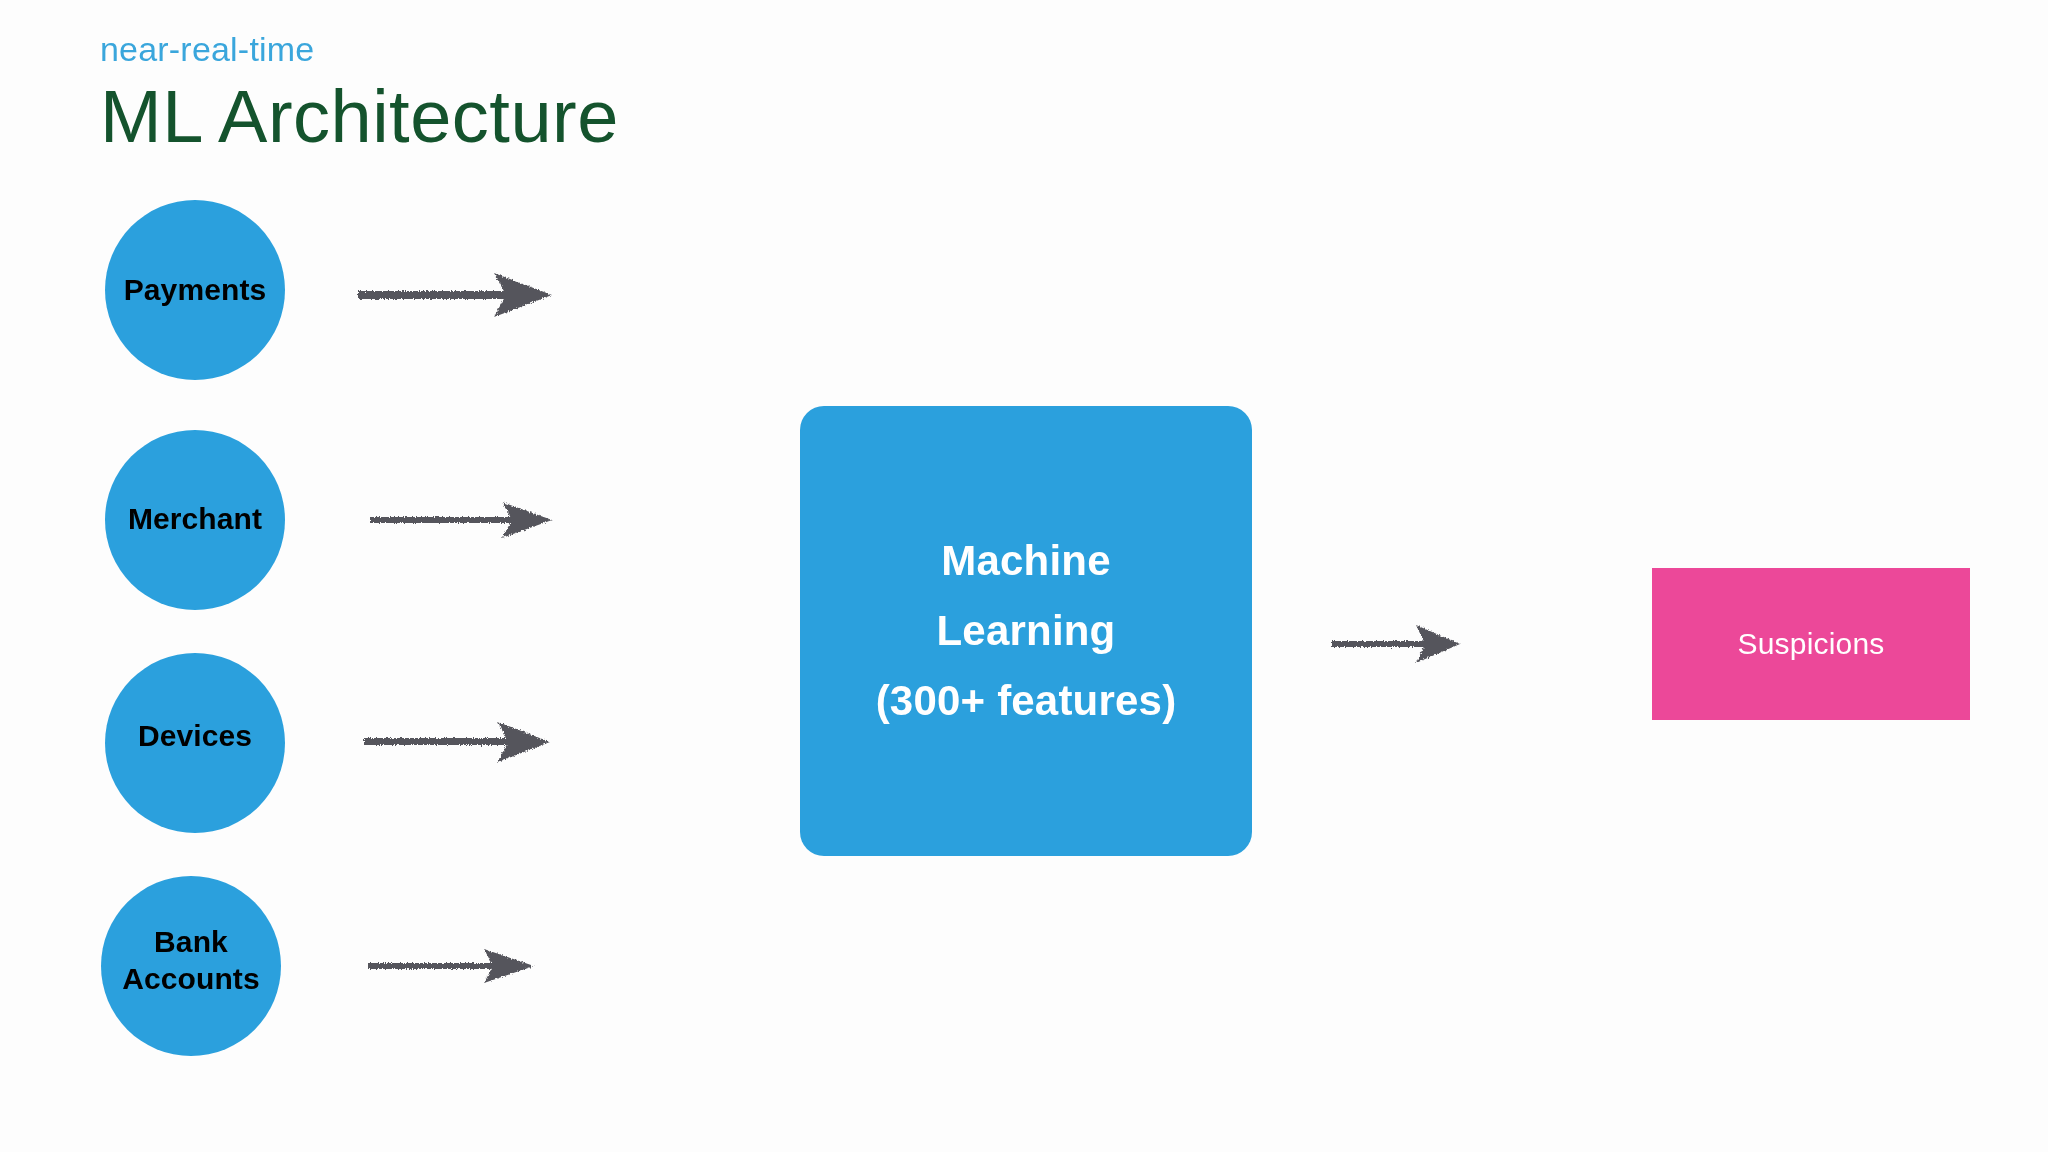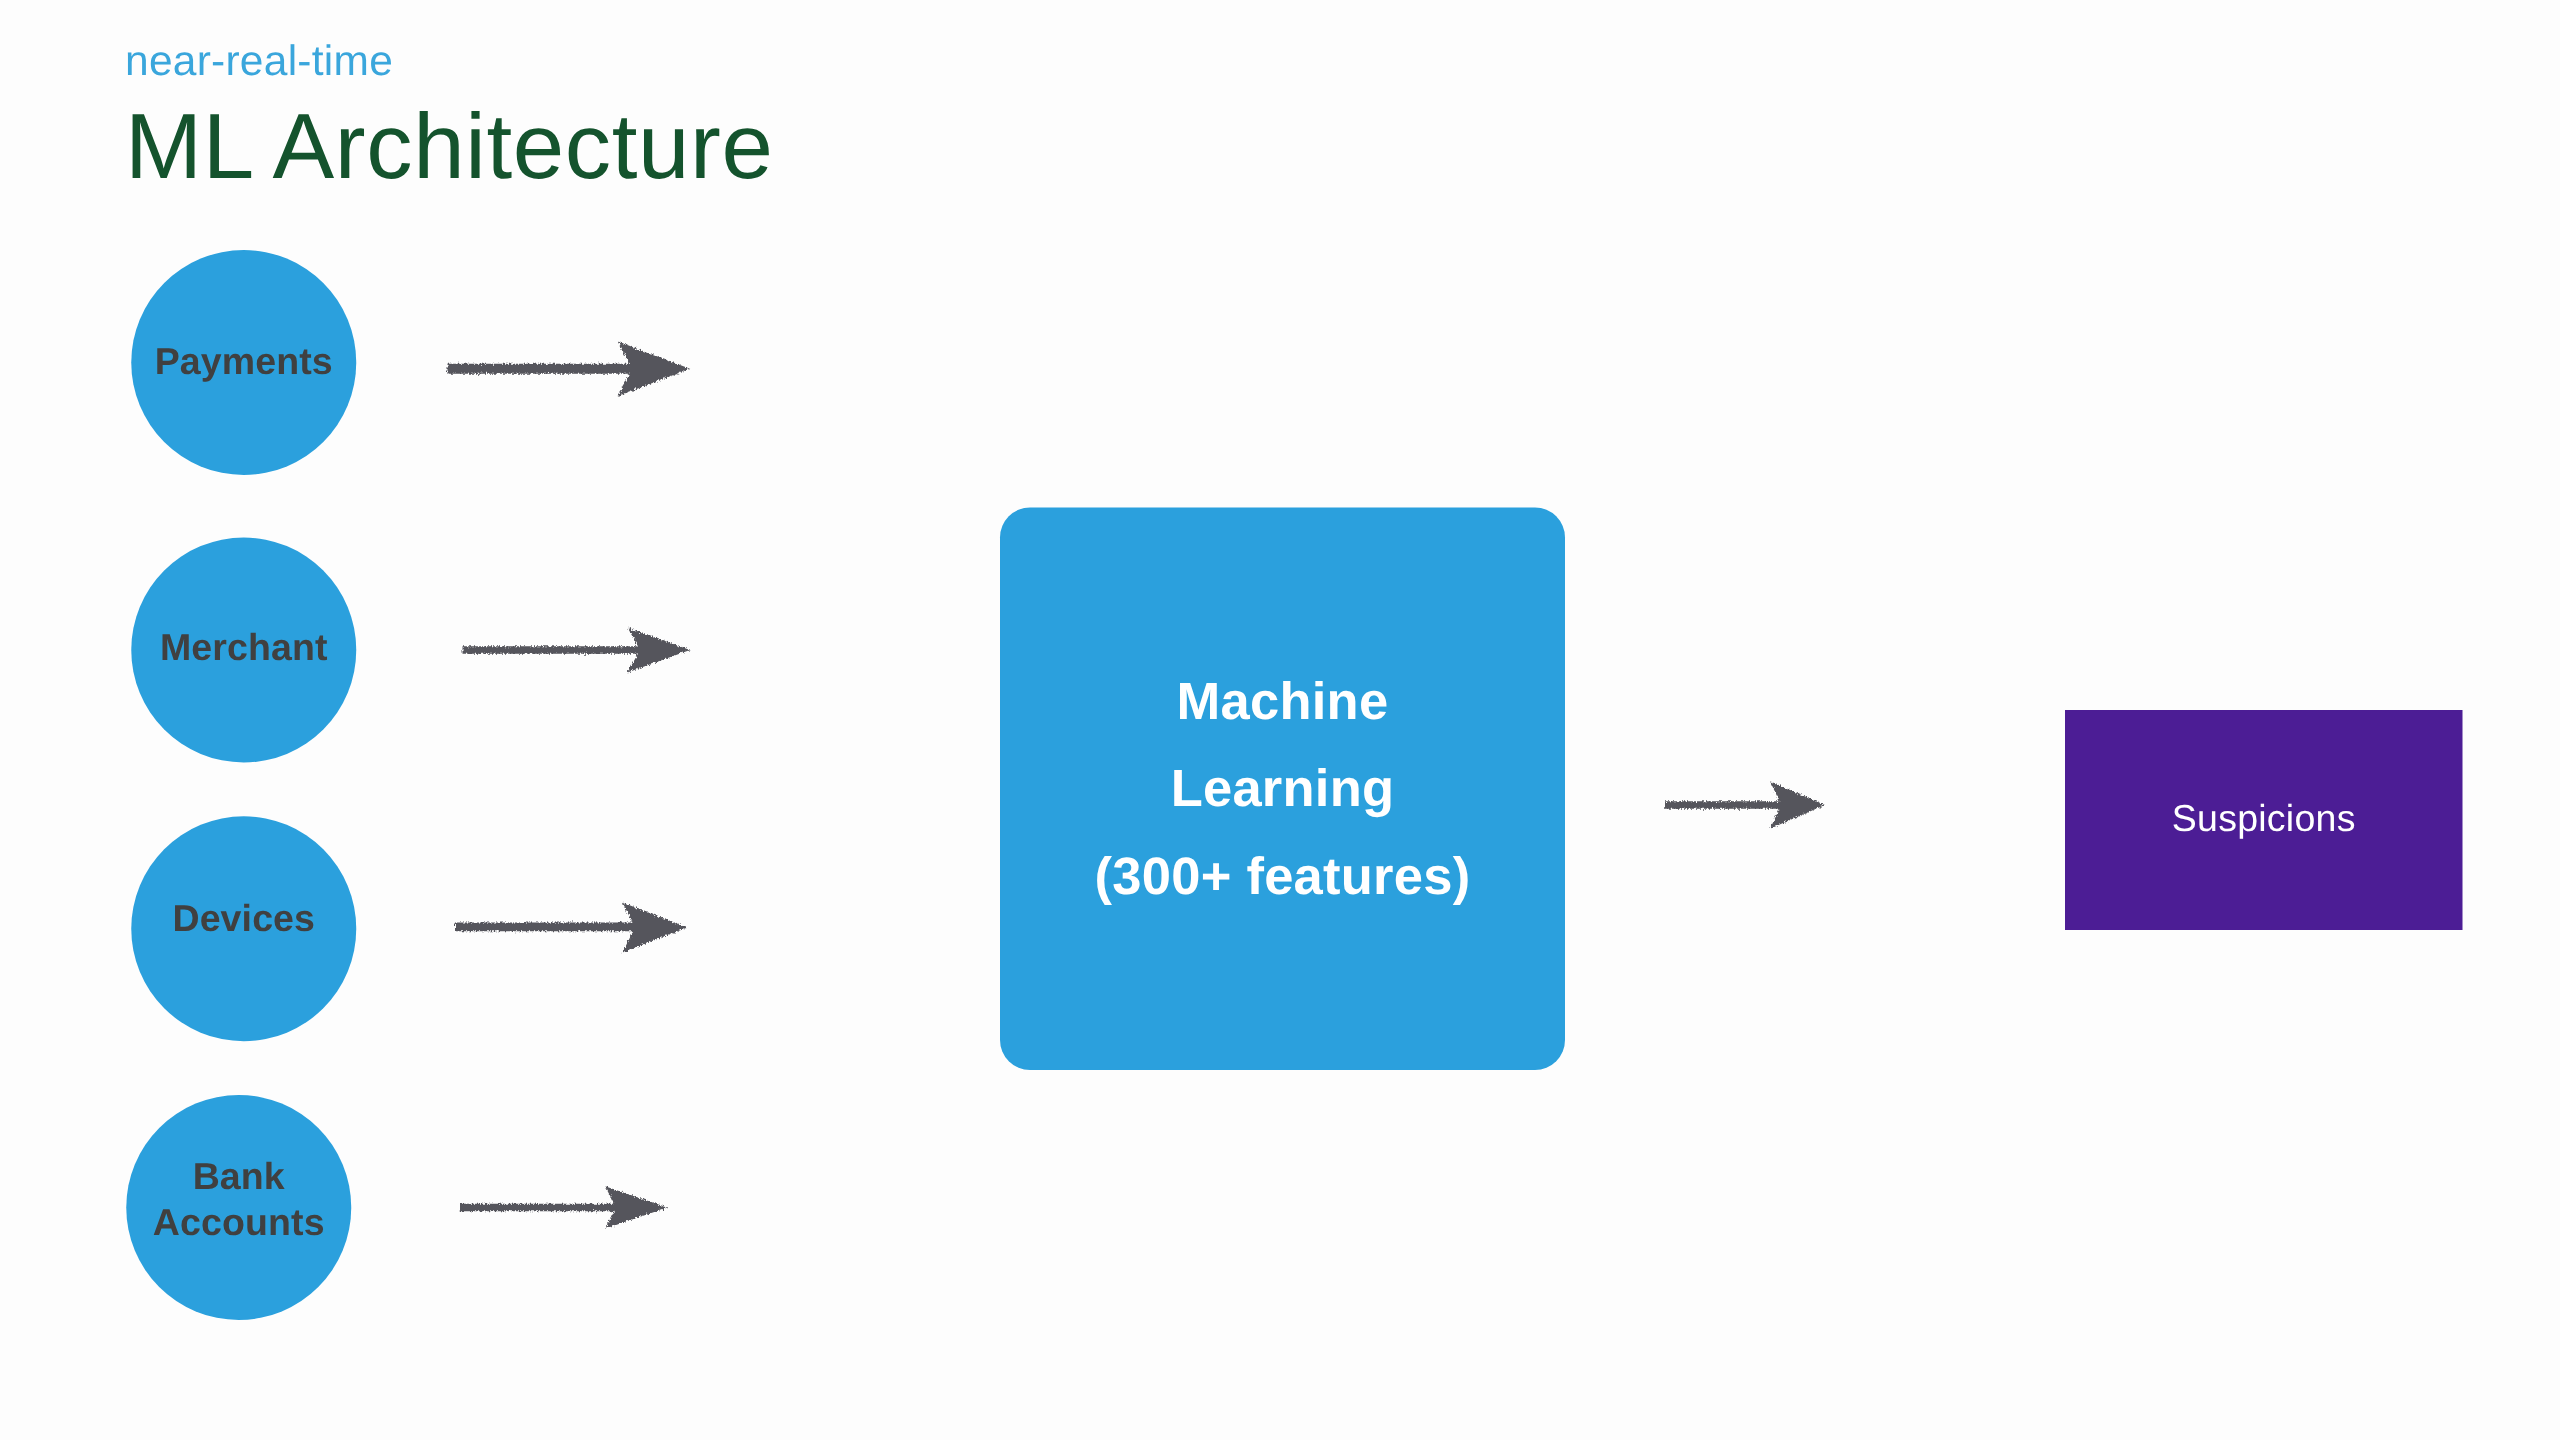"Payments" .src-circle .src-label { color: #404040 -> #000000 }
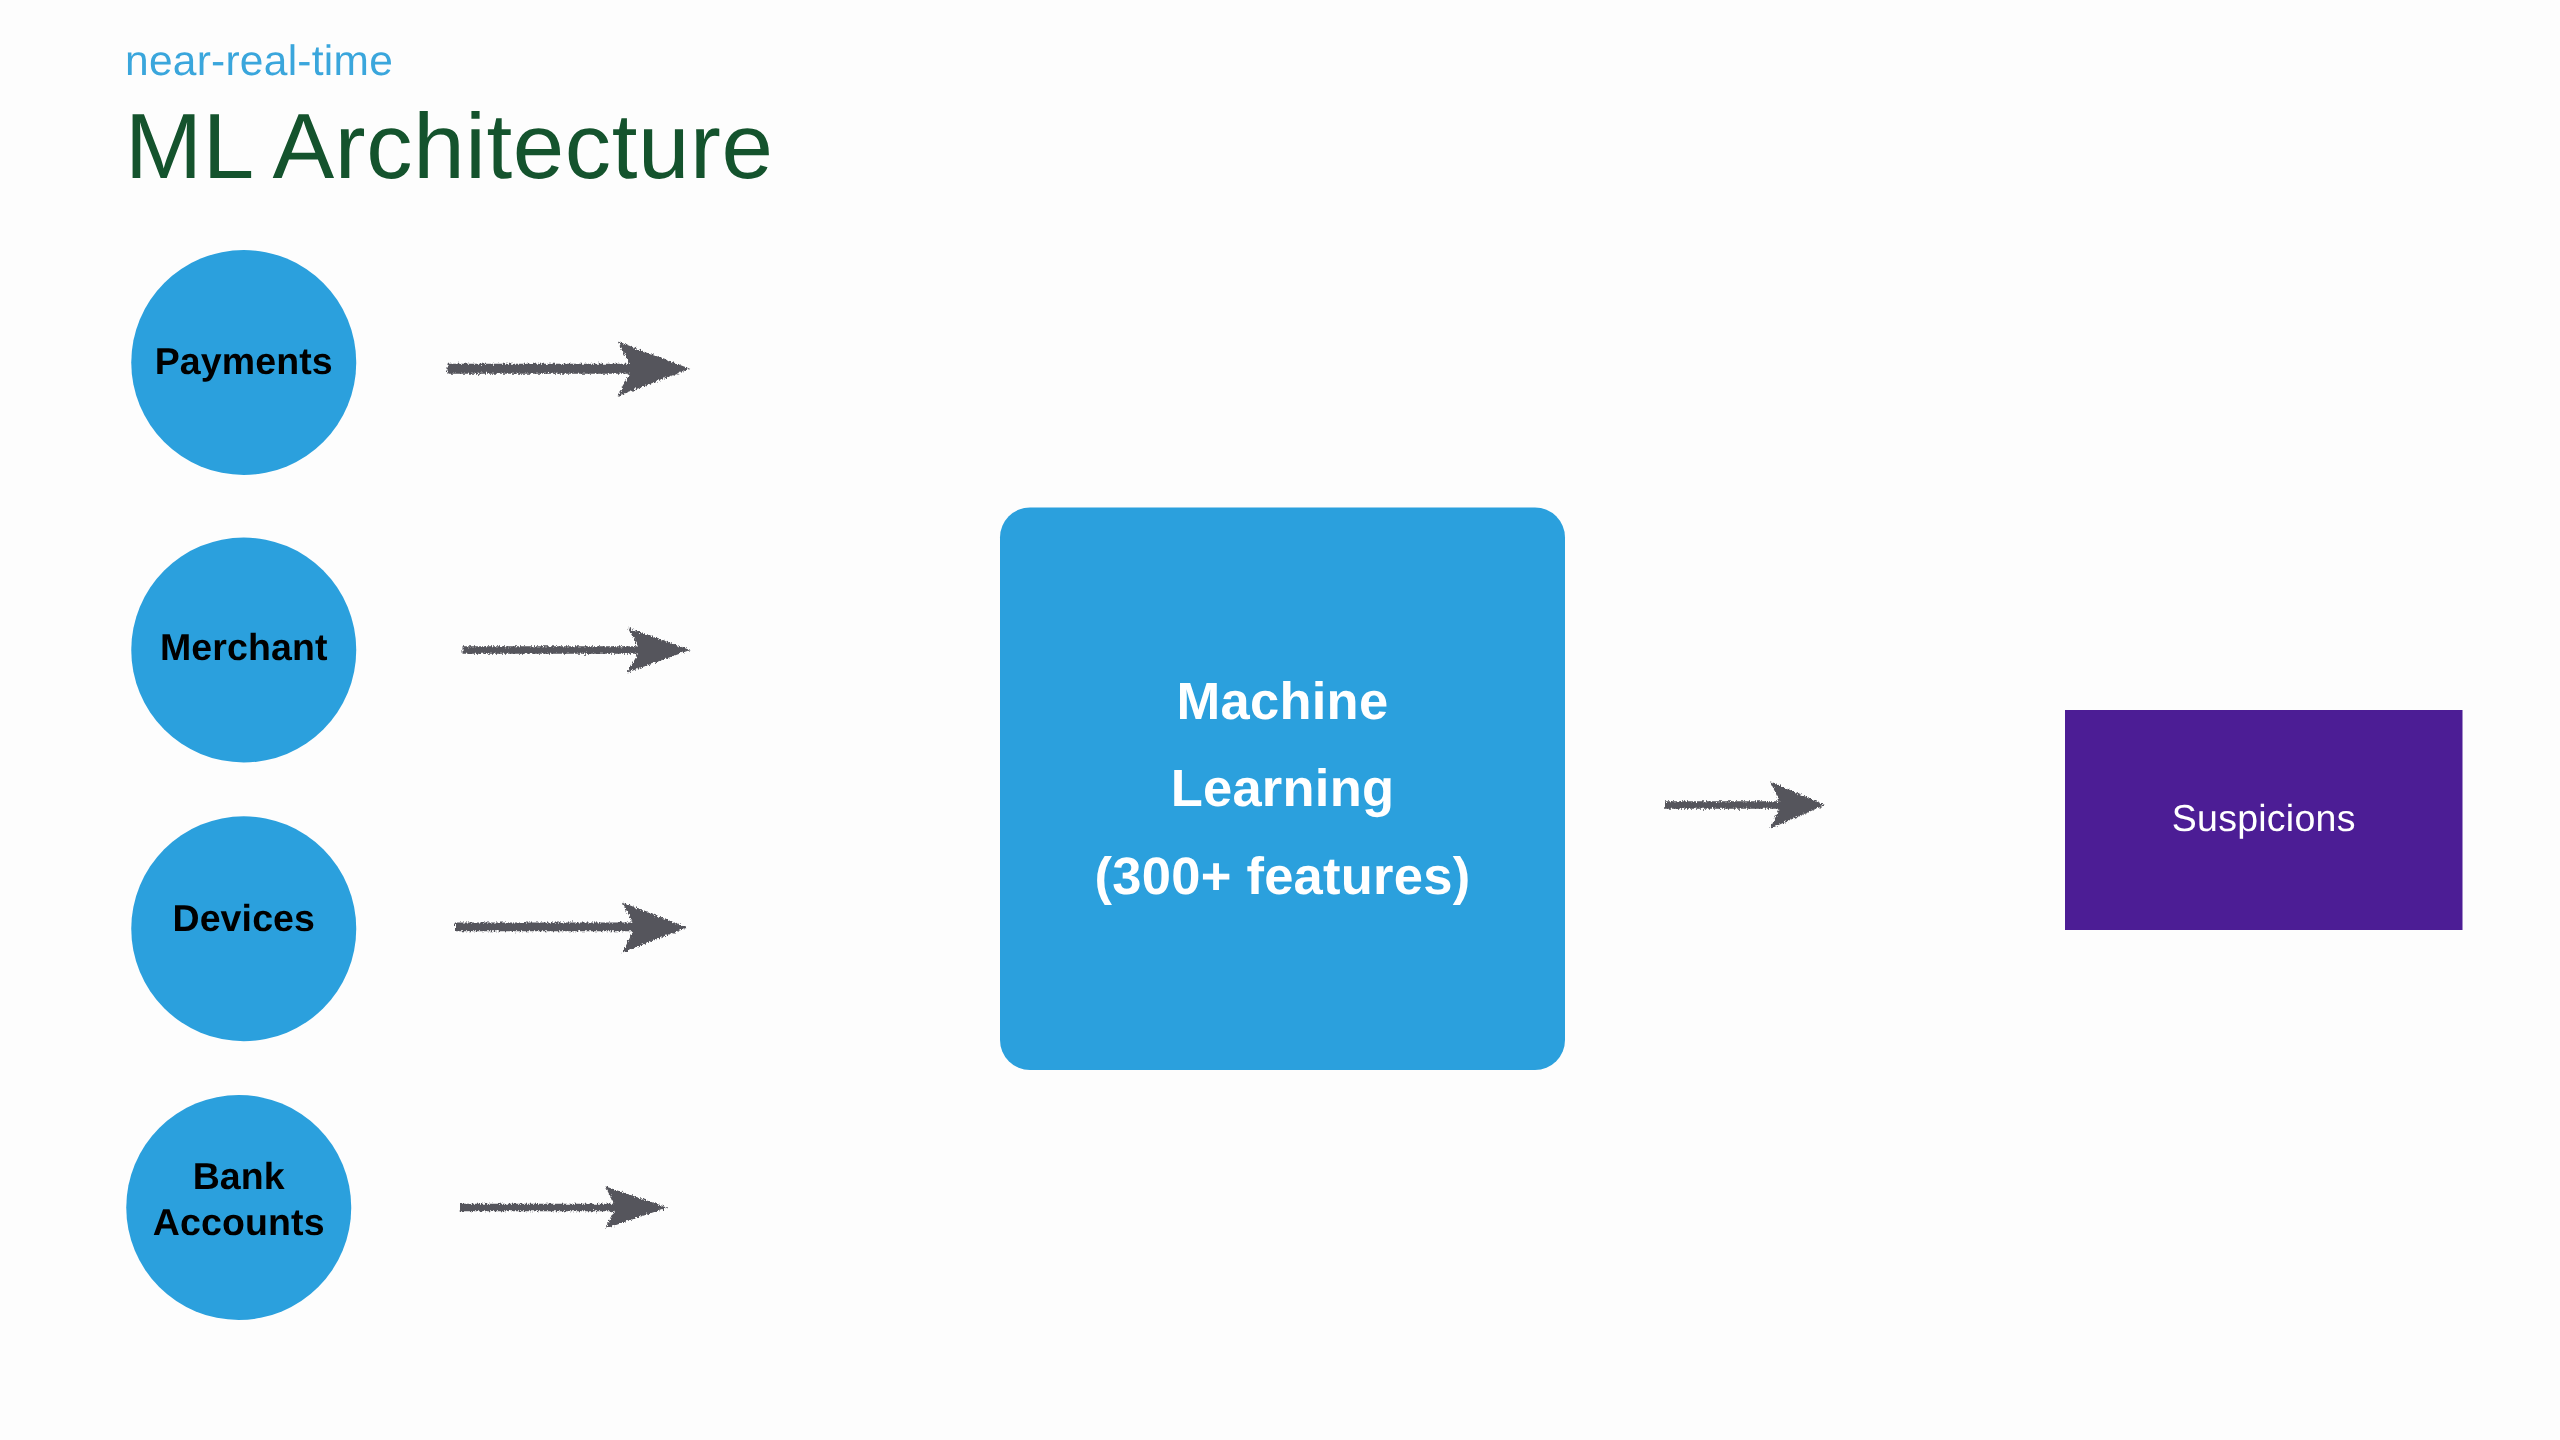"Suspicions" #output-box { background: #4c1d95 -> #ec4899; height: 176px -> 152px }
